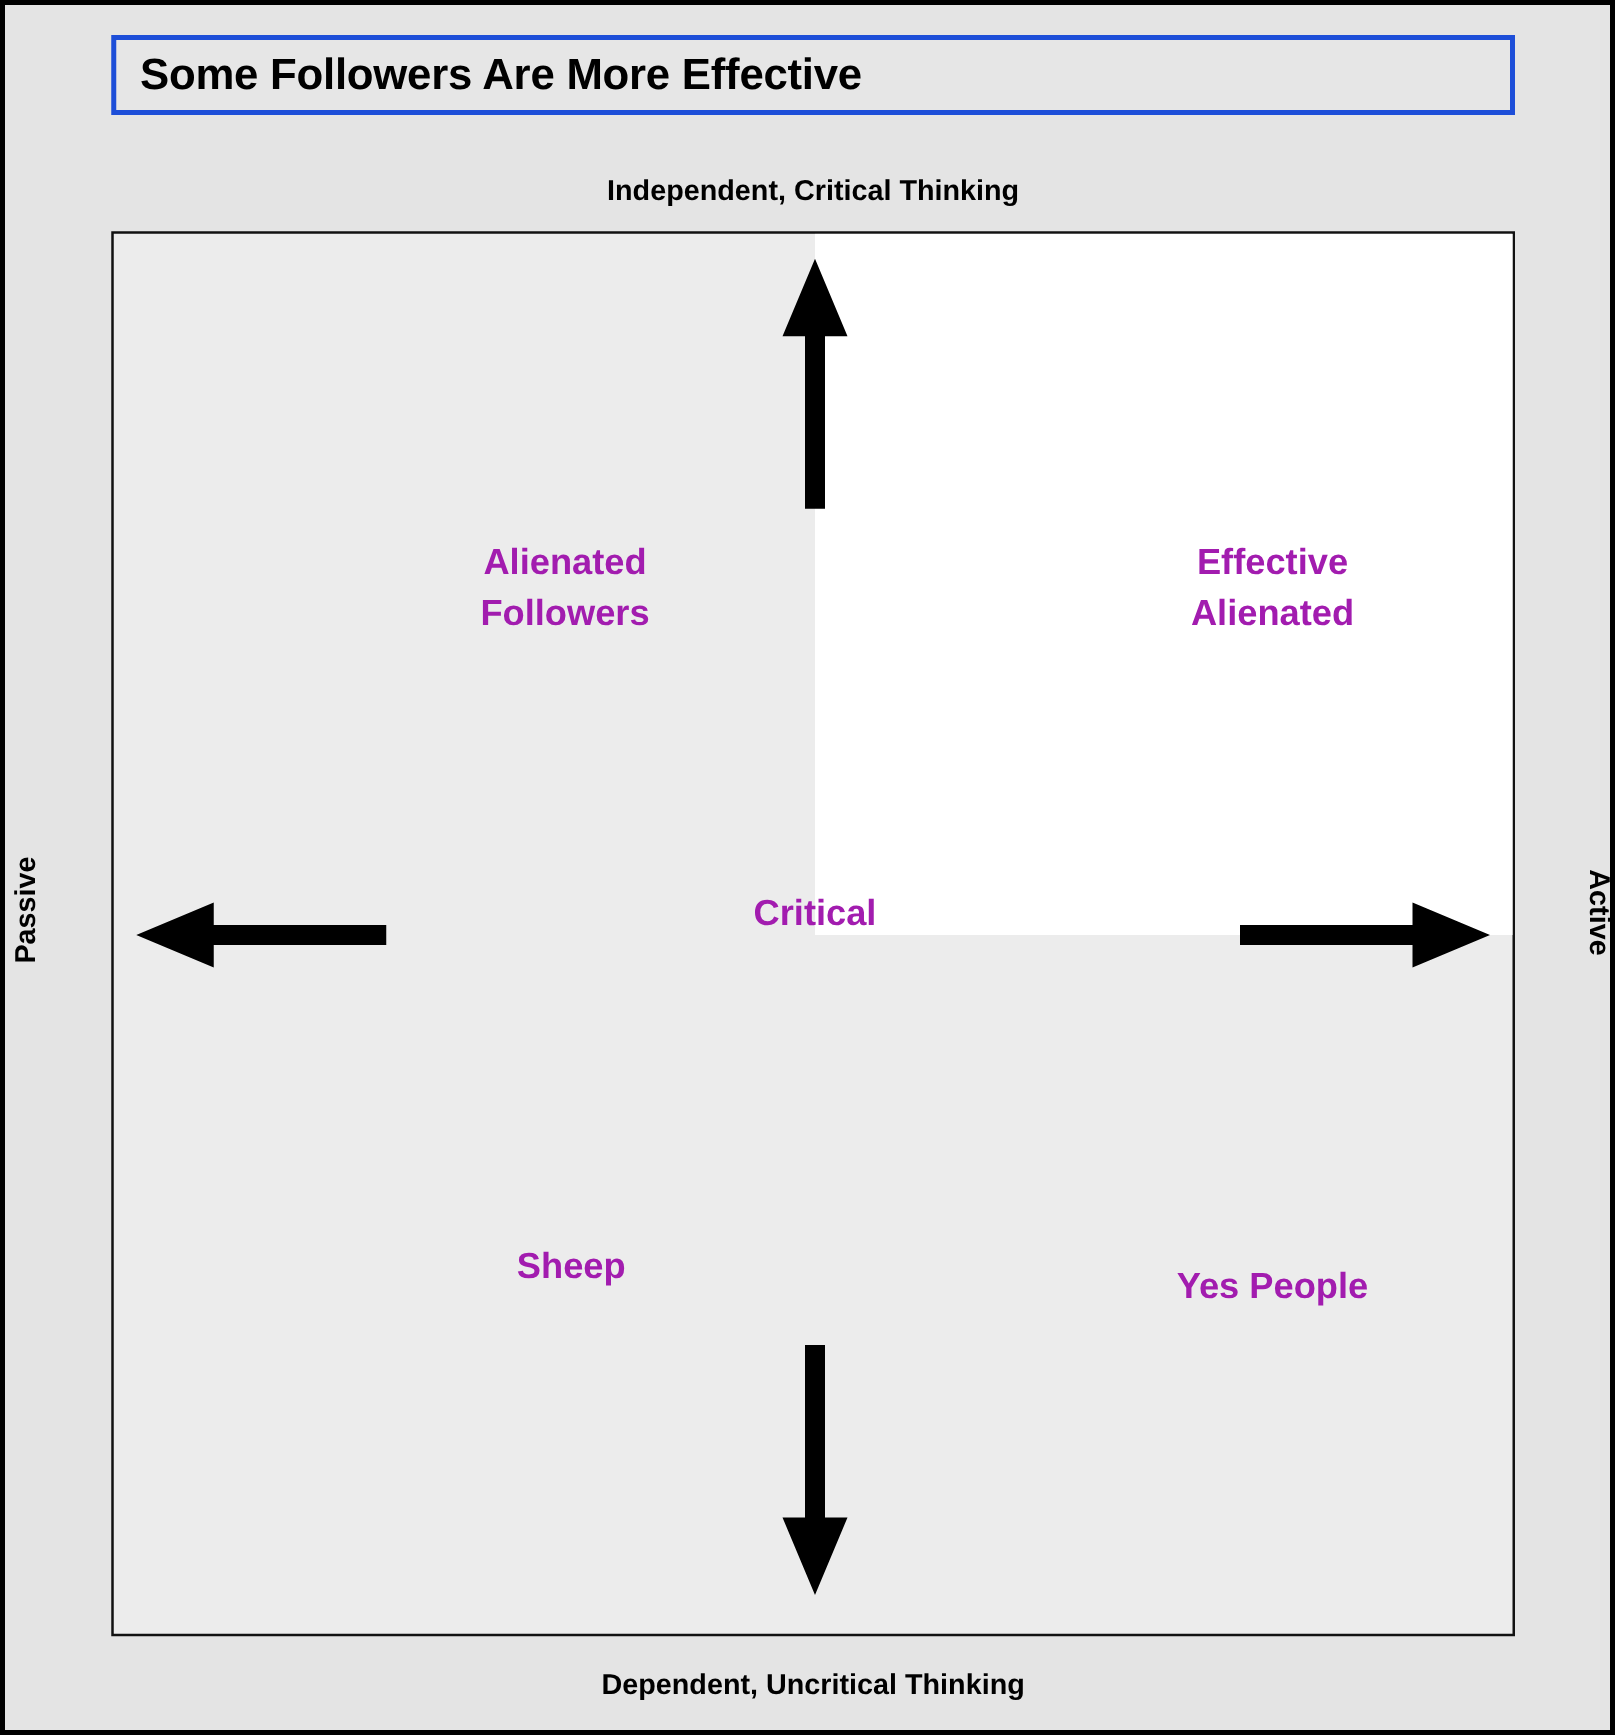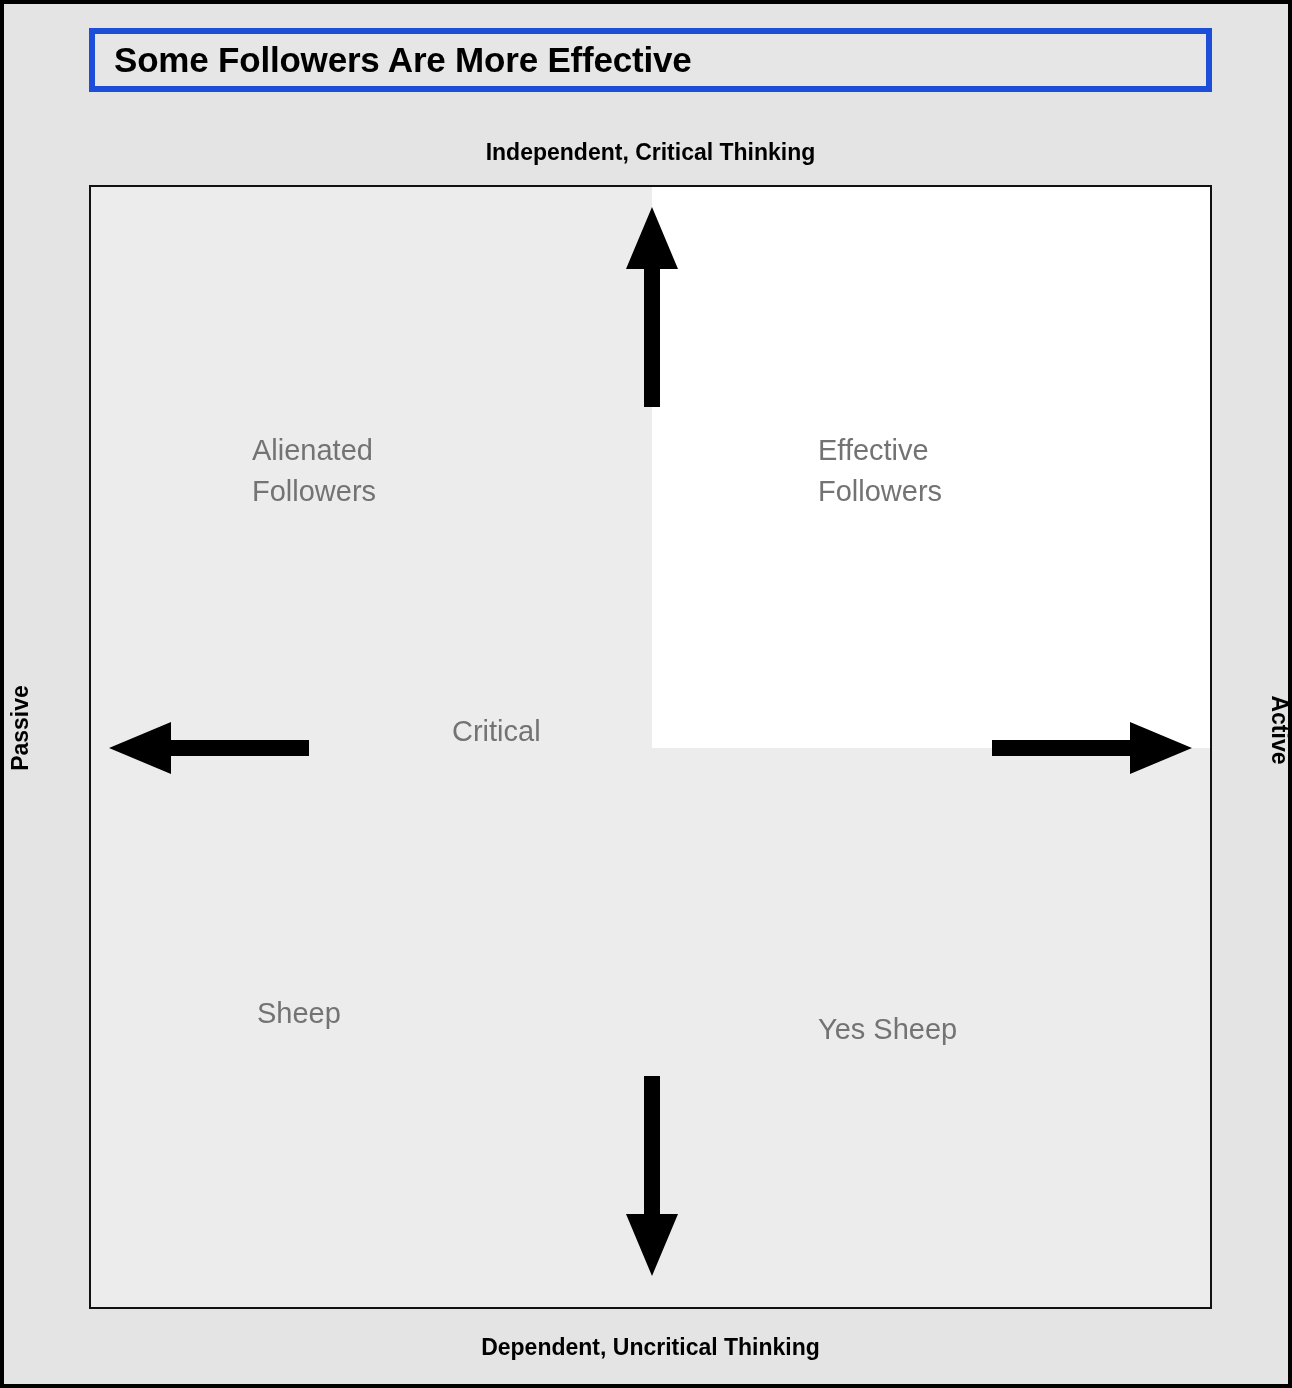"Some Followers Are More Effective" #title-box { border: 6px solid #1d4ed8 -> 4px solid #1d4ed8 }
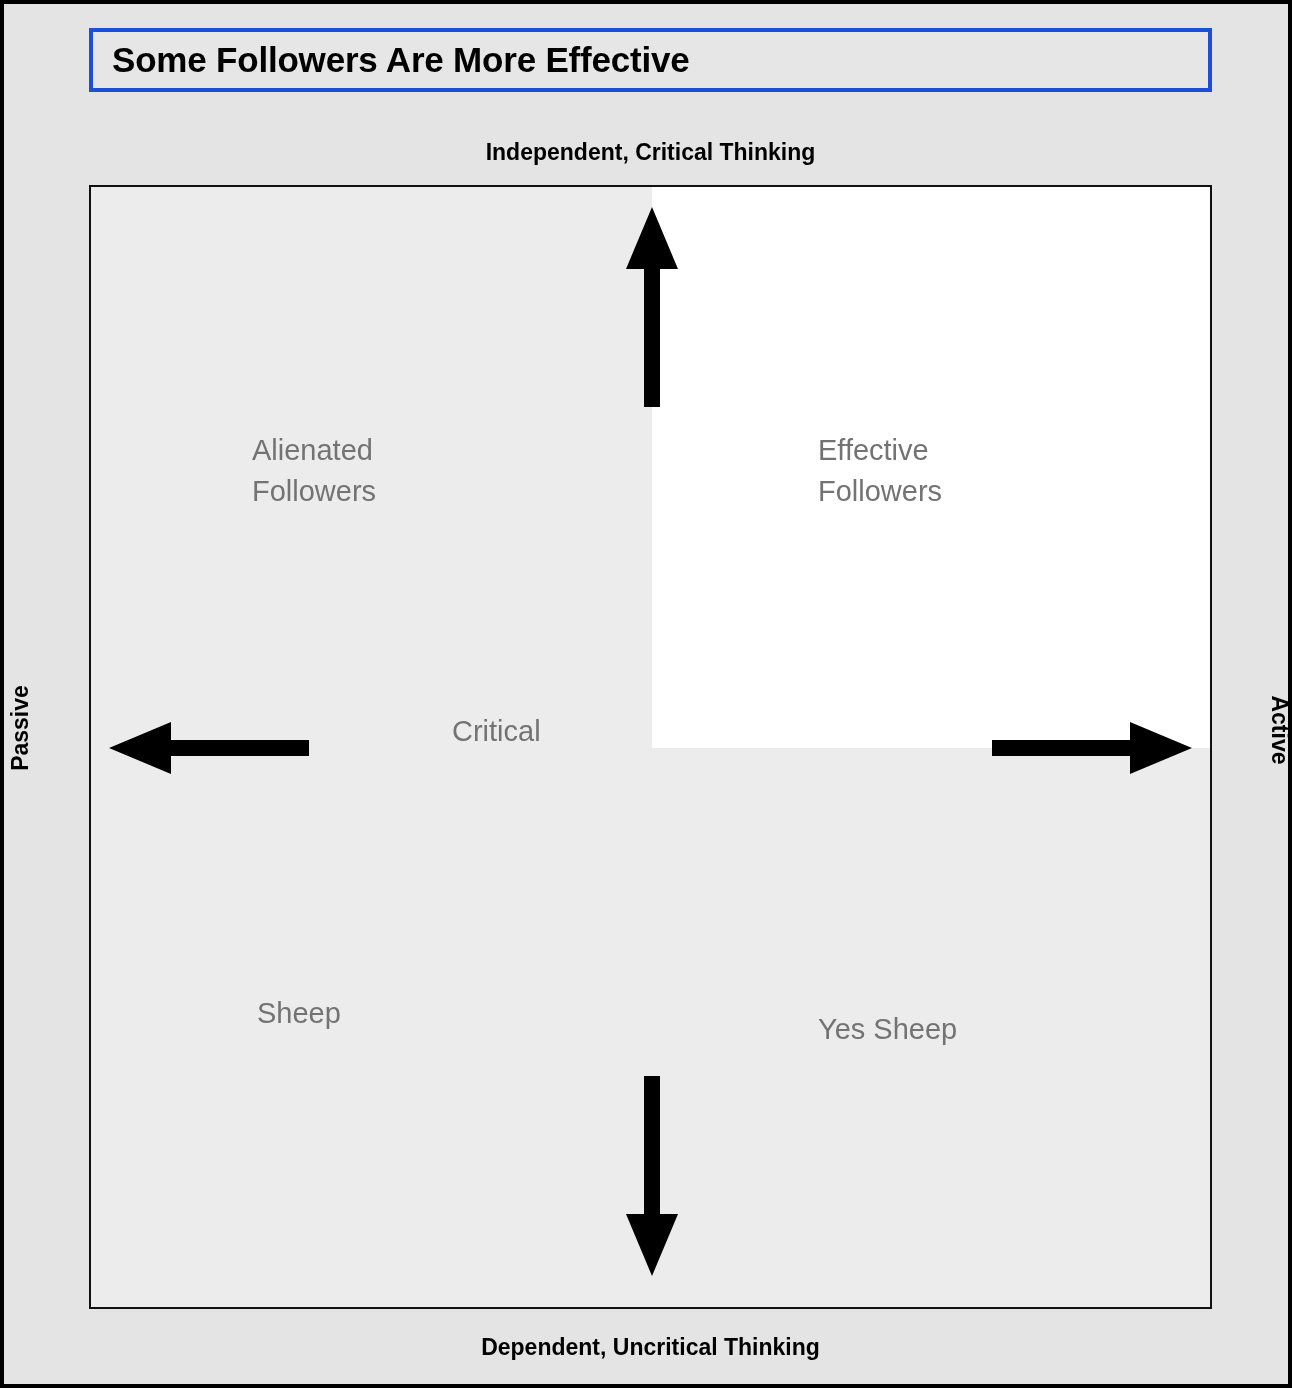"Alienated" .quad-label { color: #737373 -> #a21caf; font-weight: normal -> bold; text-align: left -> center }
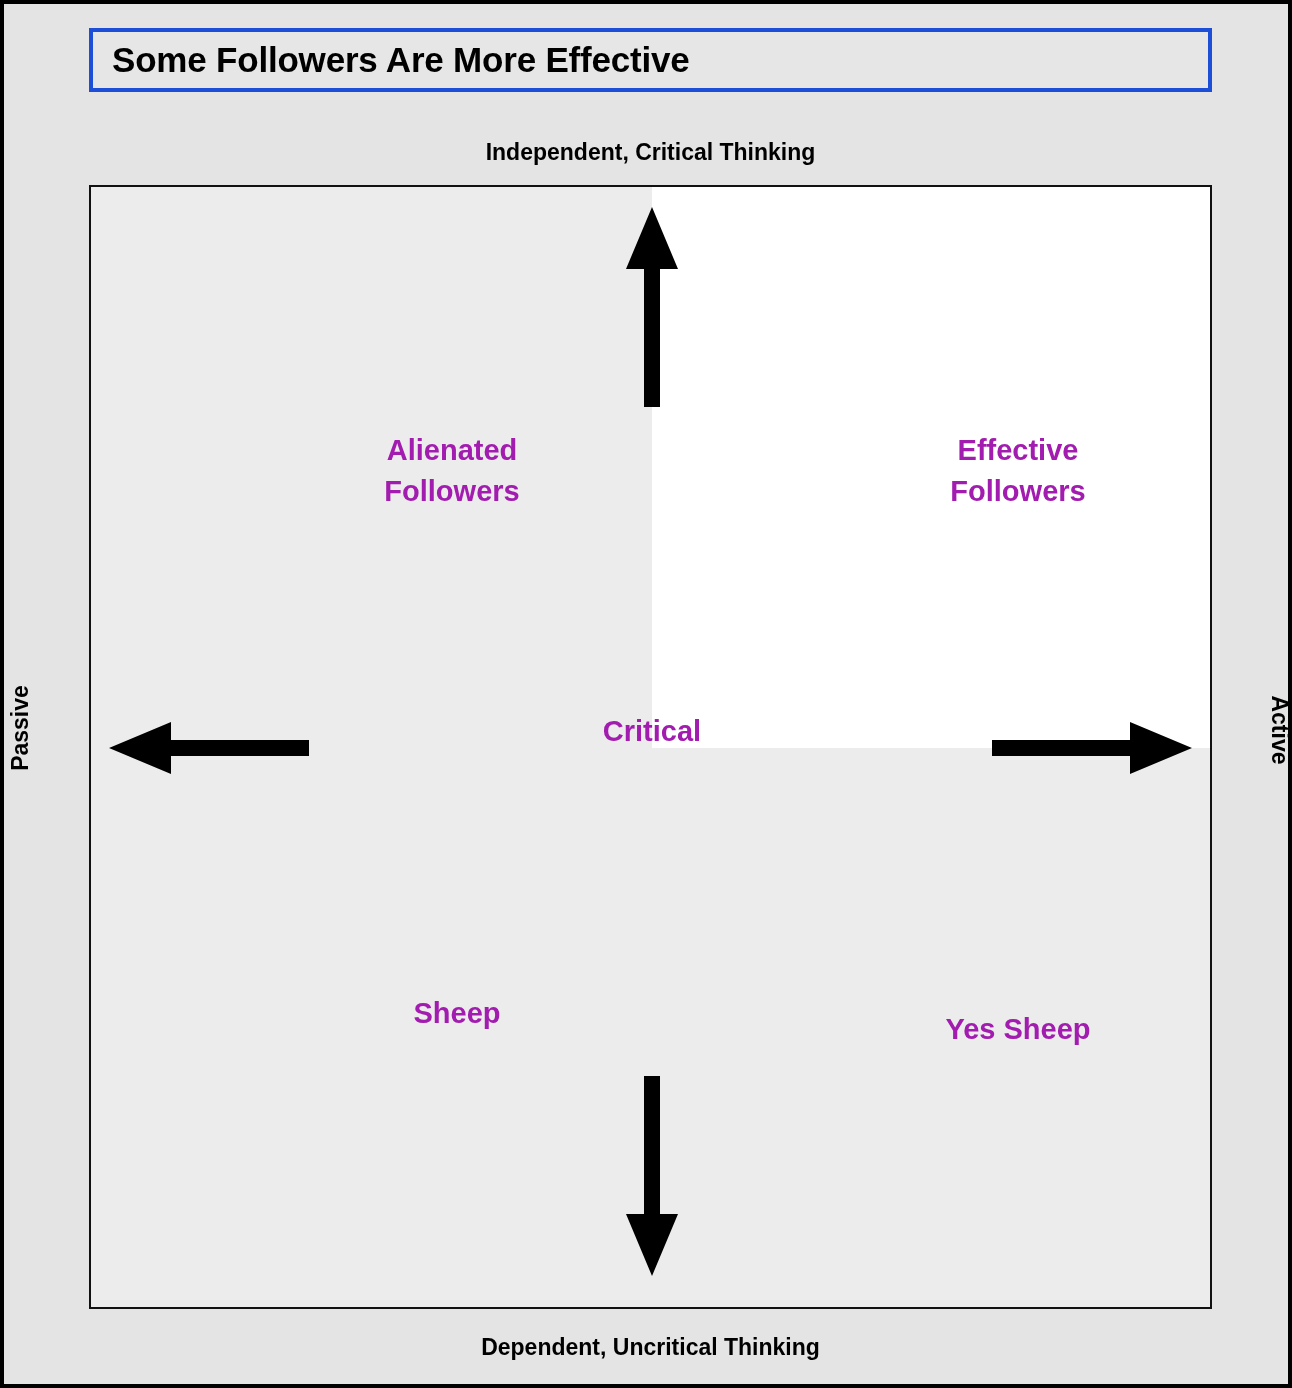"Effective" div.quad-label { text: Followers -> Alienated }
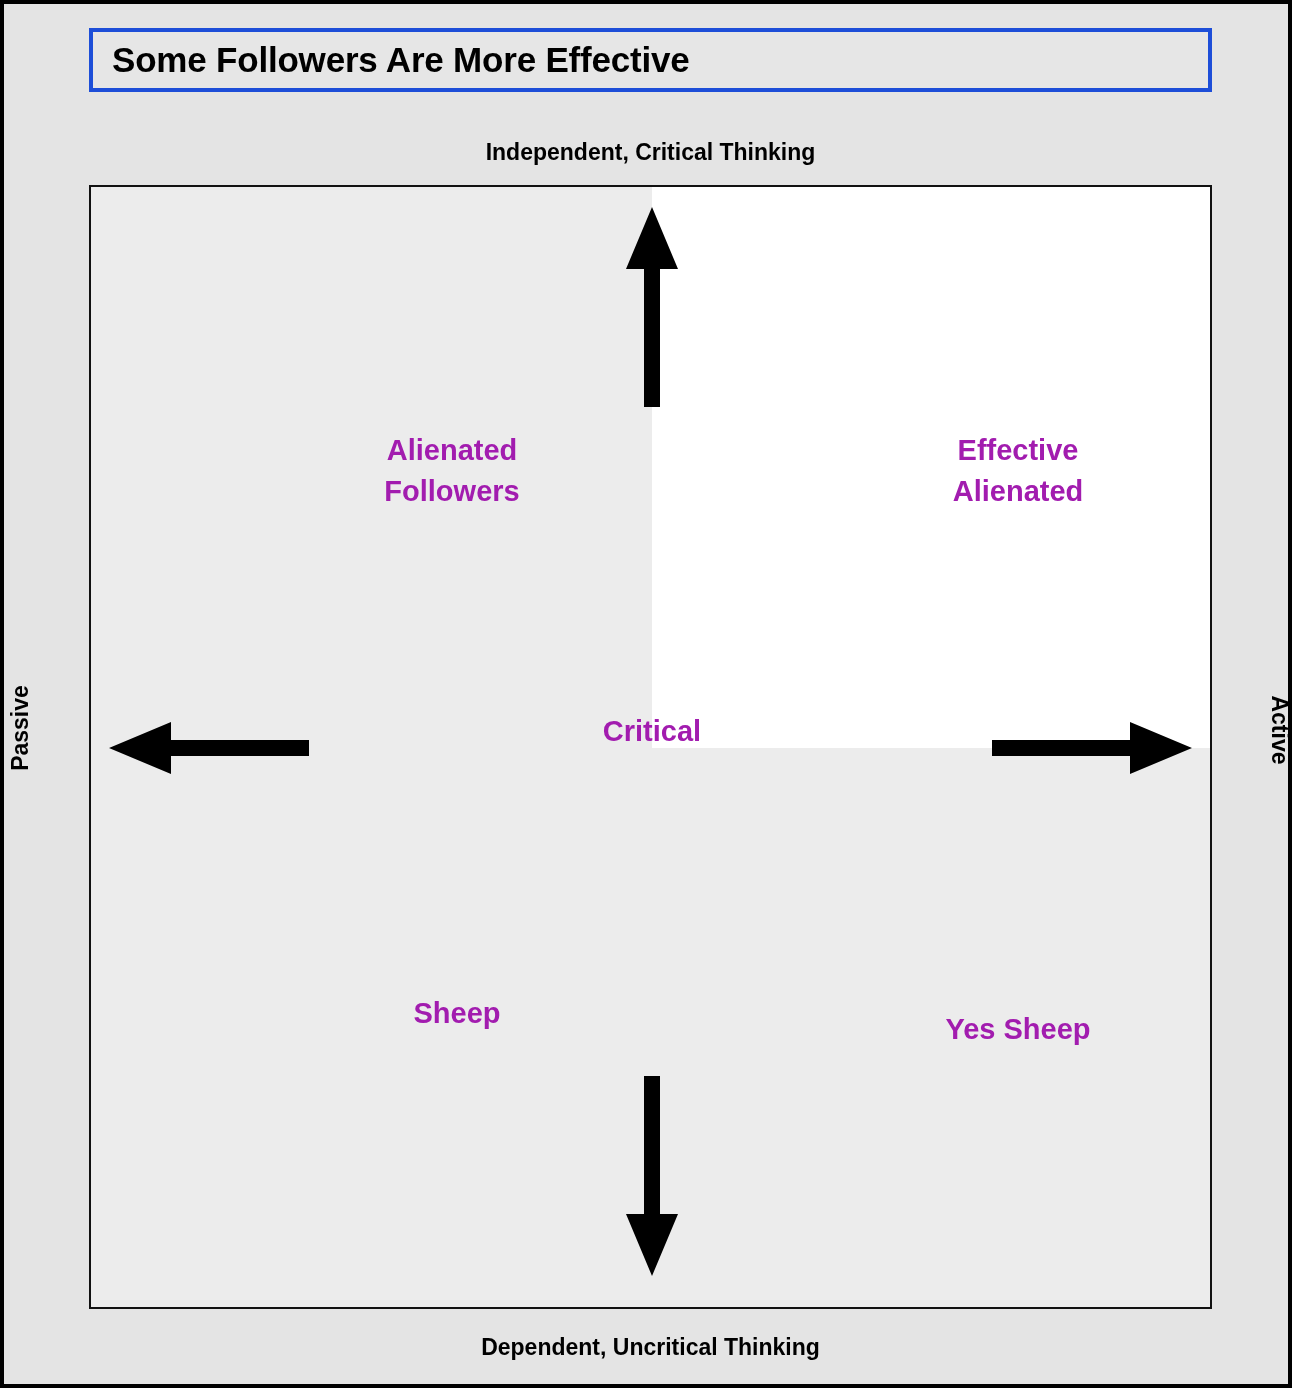"Yes Sheep" div.quad-label { text: Sheep -> People }
